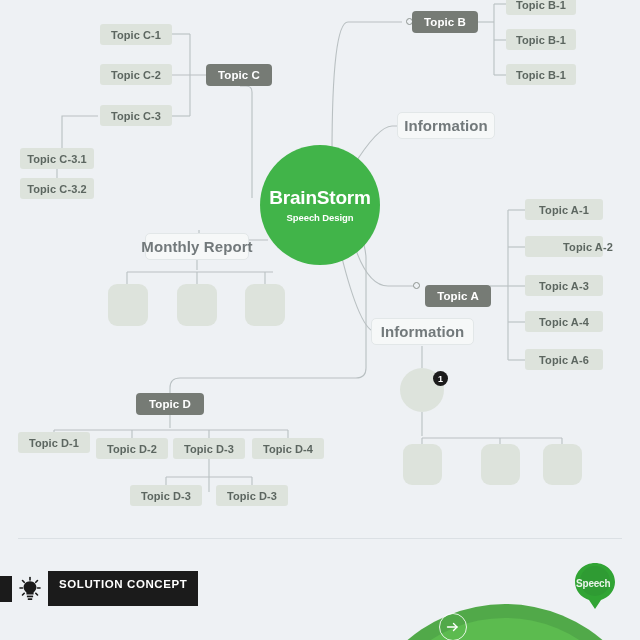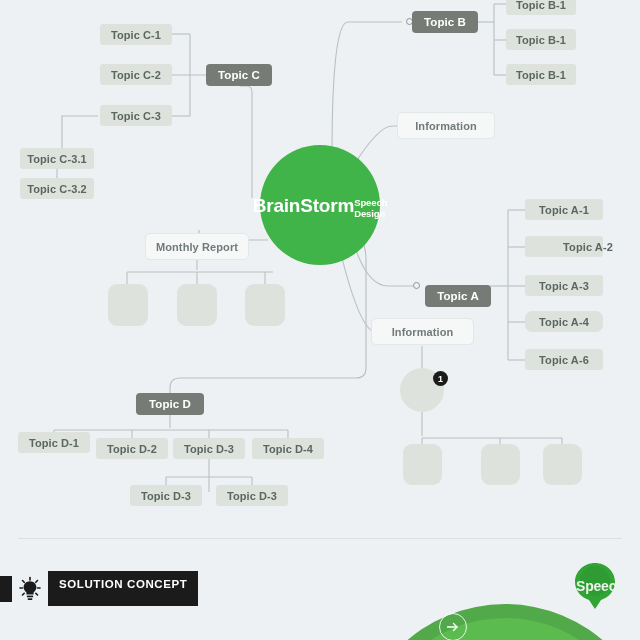"Information" .info { font-size: 11px -> 15px }
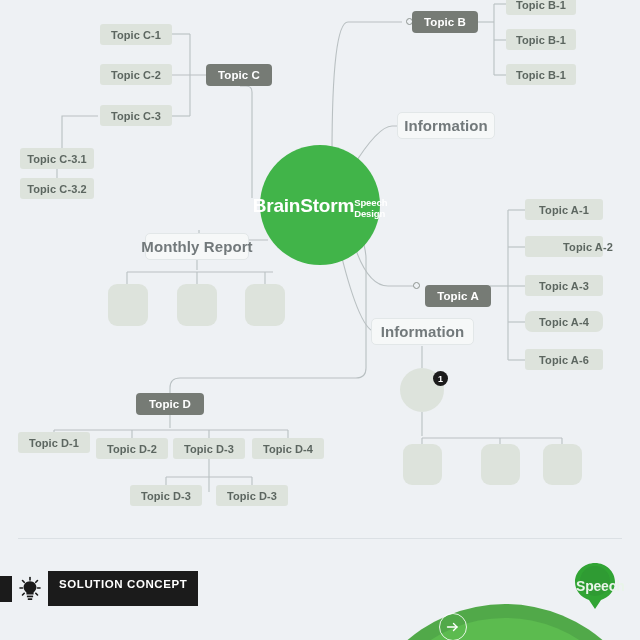"BrainStorm" #hub { flex-direction: row -> column }
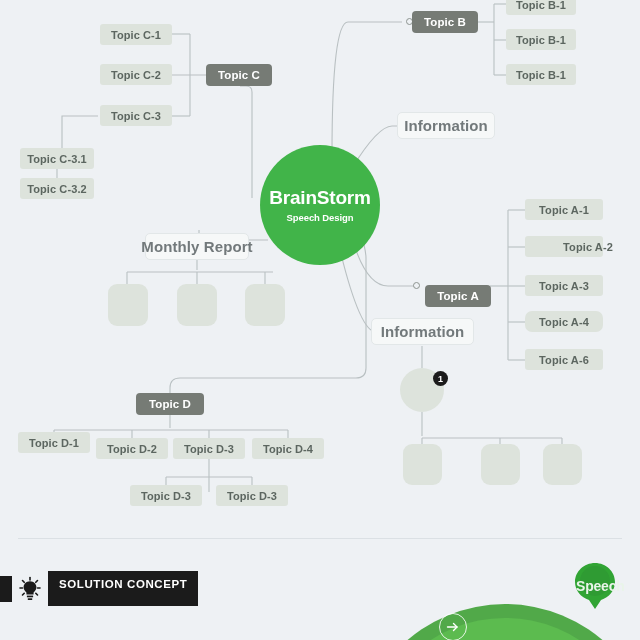"Topic A-4" div.node { border-radius: 7px -> none }
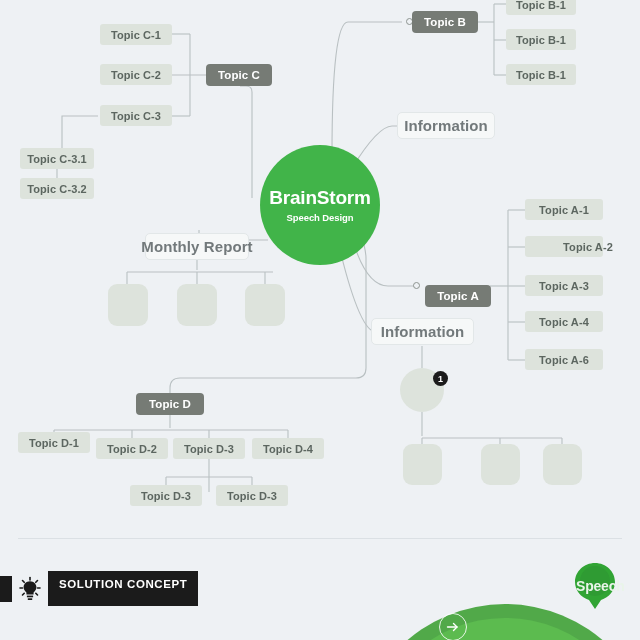"Speech" #speech-text { font-size: 14px -> 10px }
